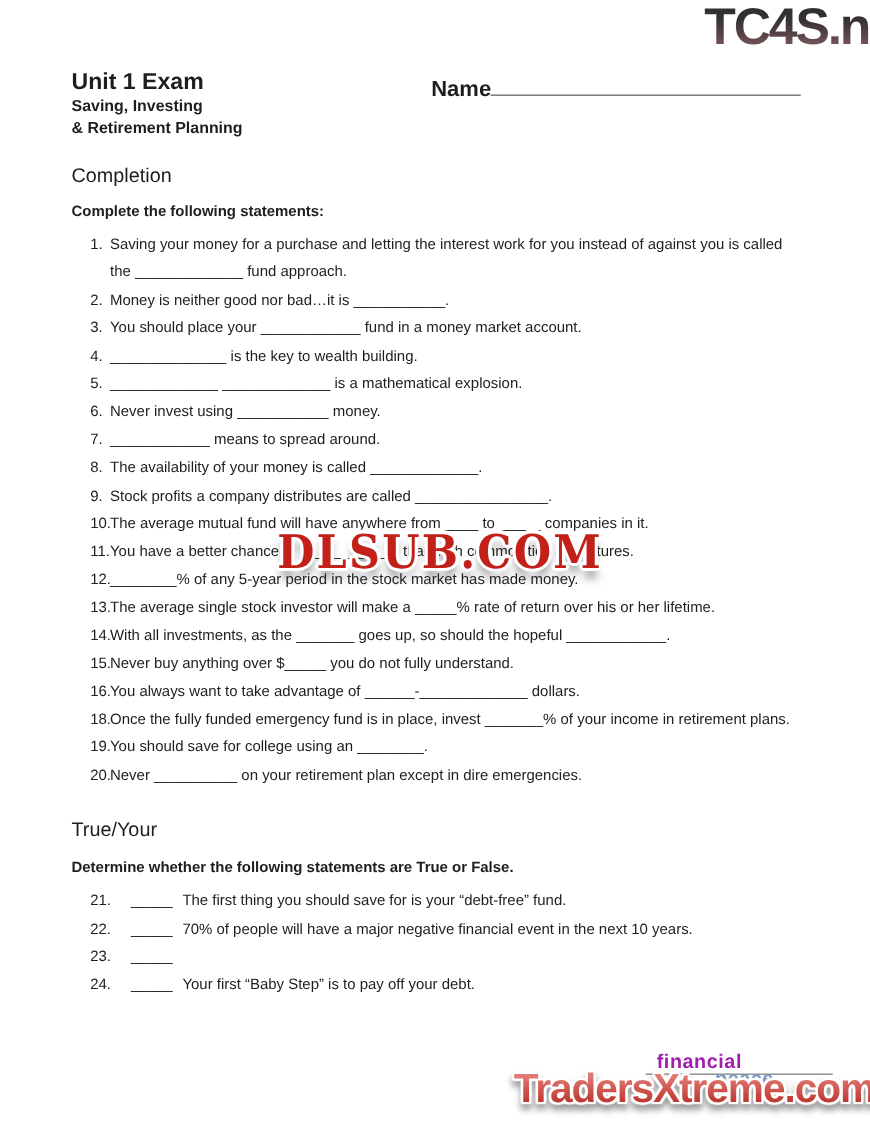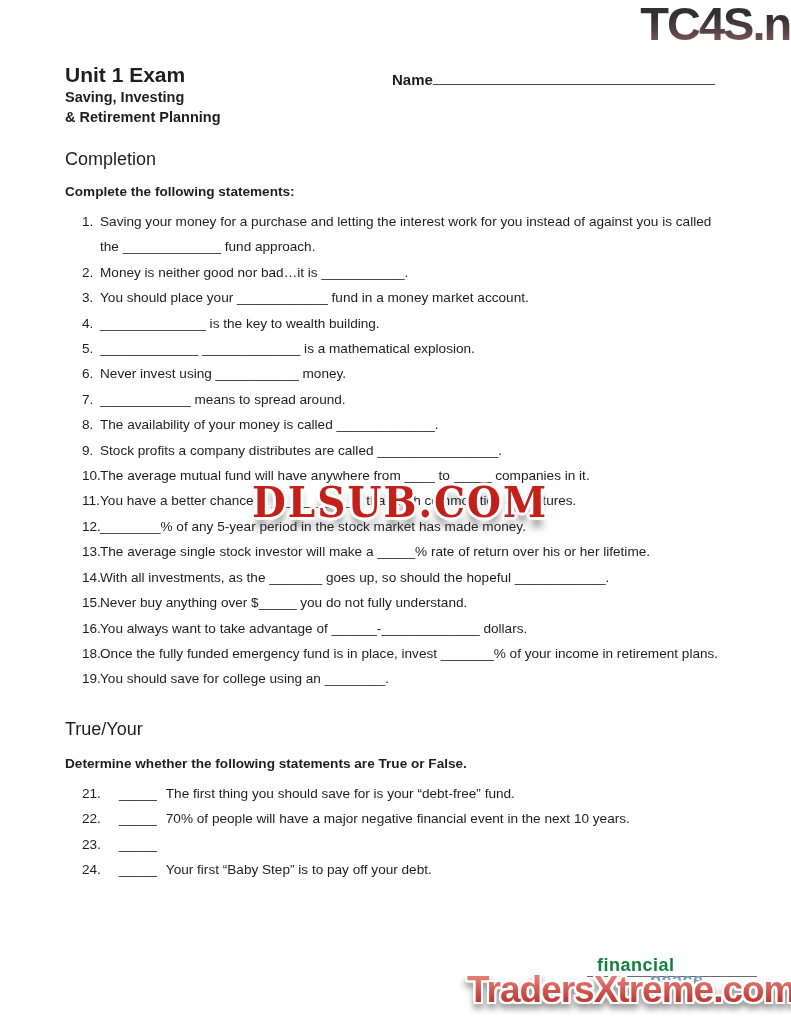"Name" .name-row { font-size: 15px -> 20px }
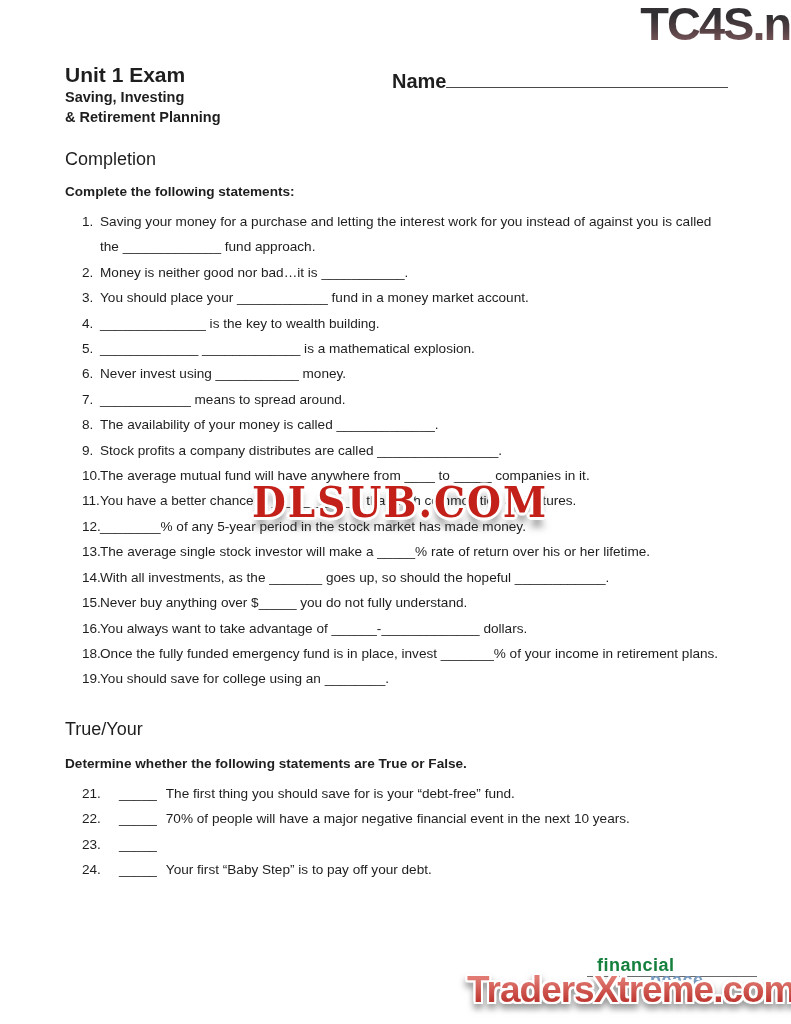"20." li { html: none -> <li> <span>20.</span> <span>Never __________ on your retirement plan except in dire emergencies.</span> </li> }
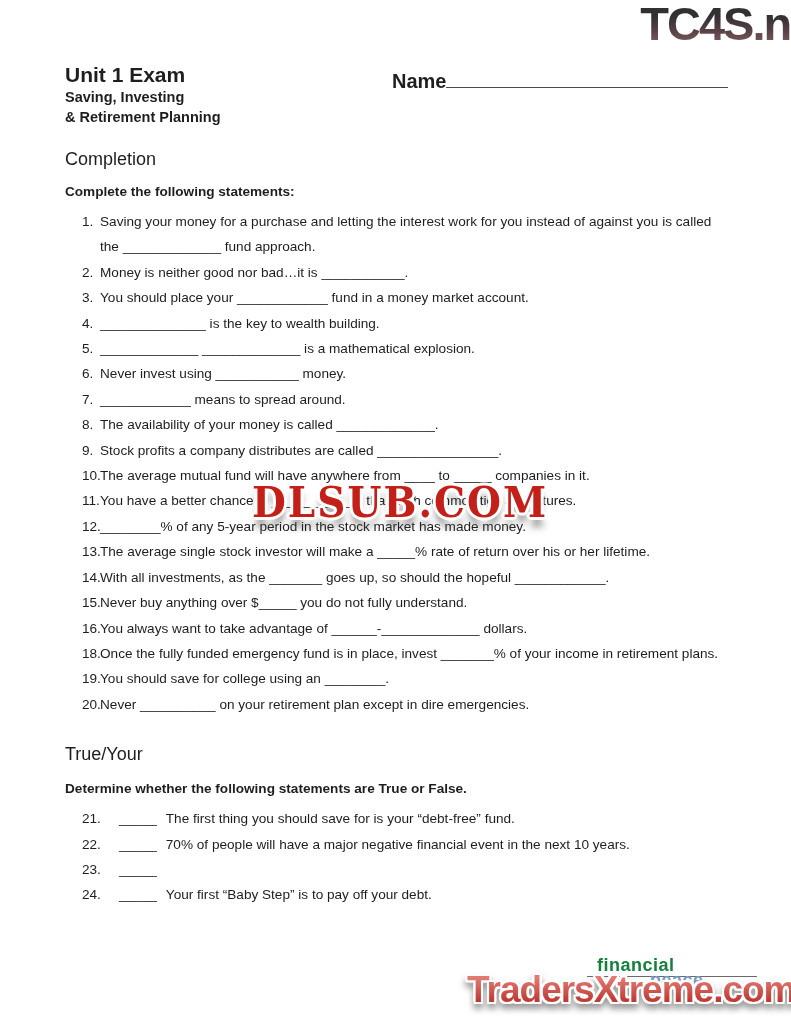"financial" .fp-financial { color: #15803d -> #a21caf }
